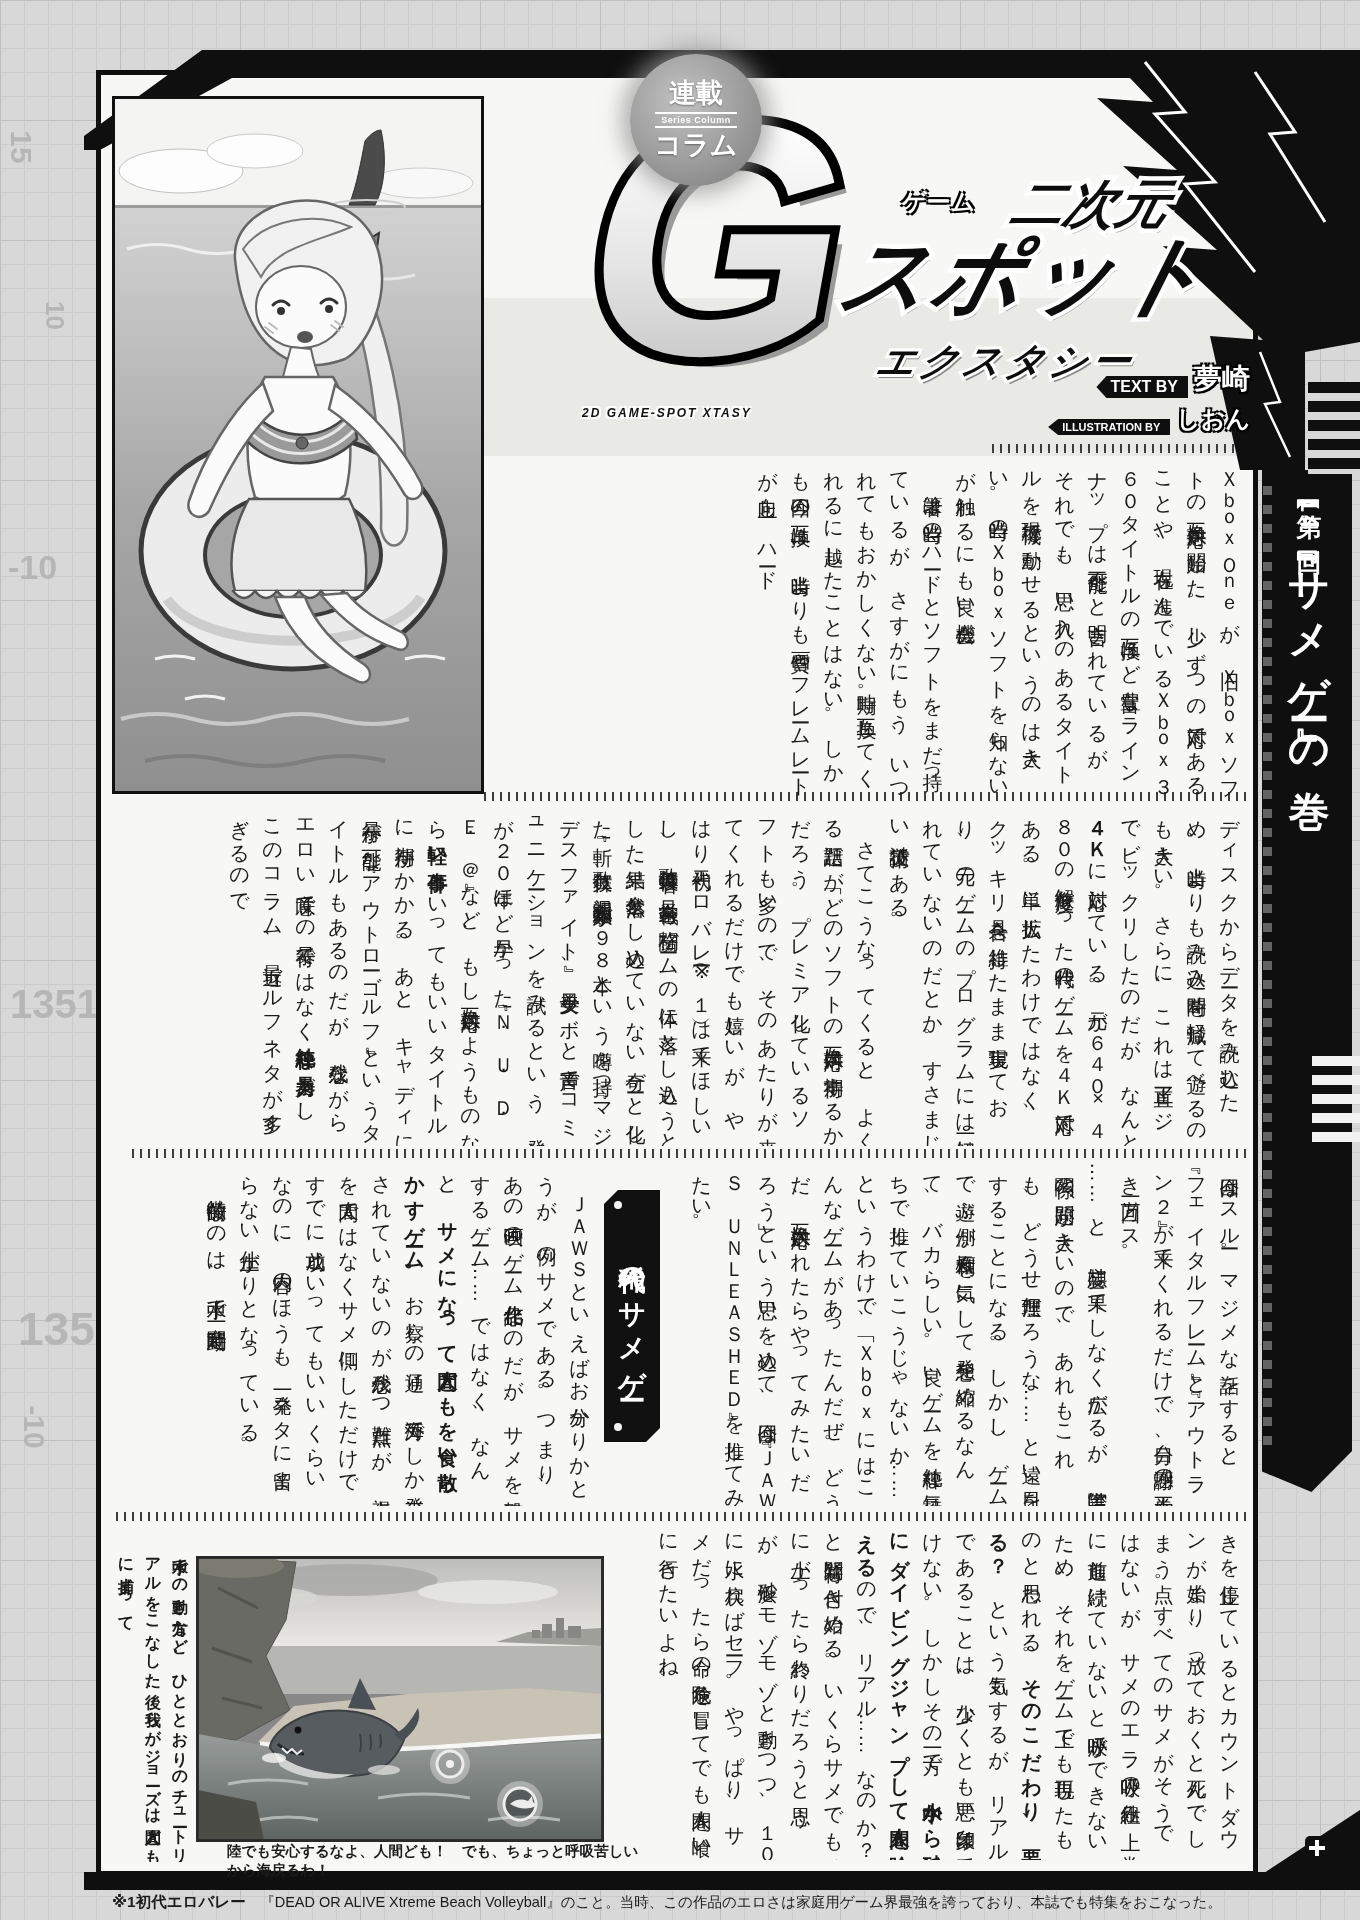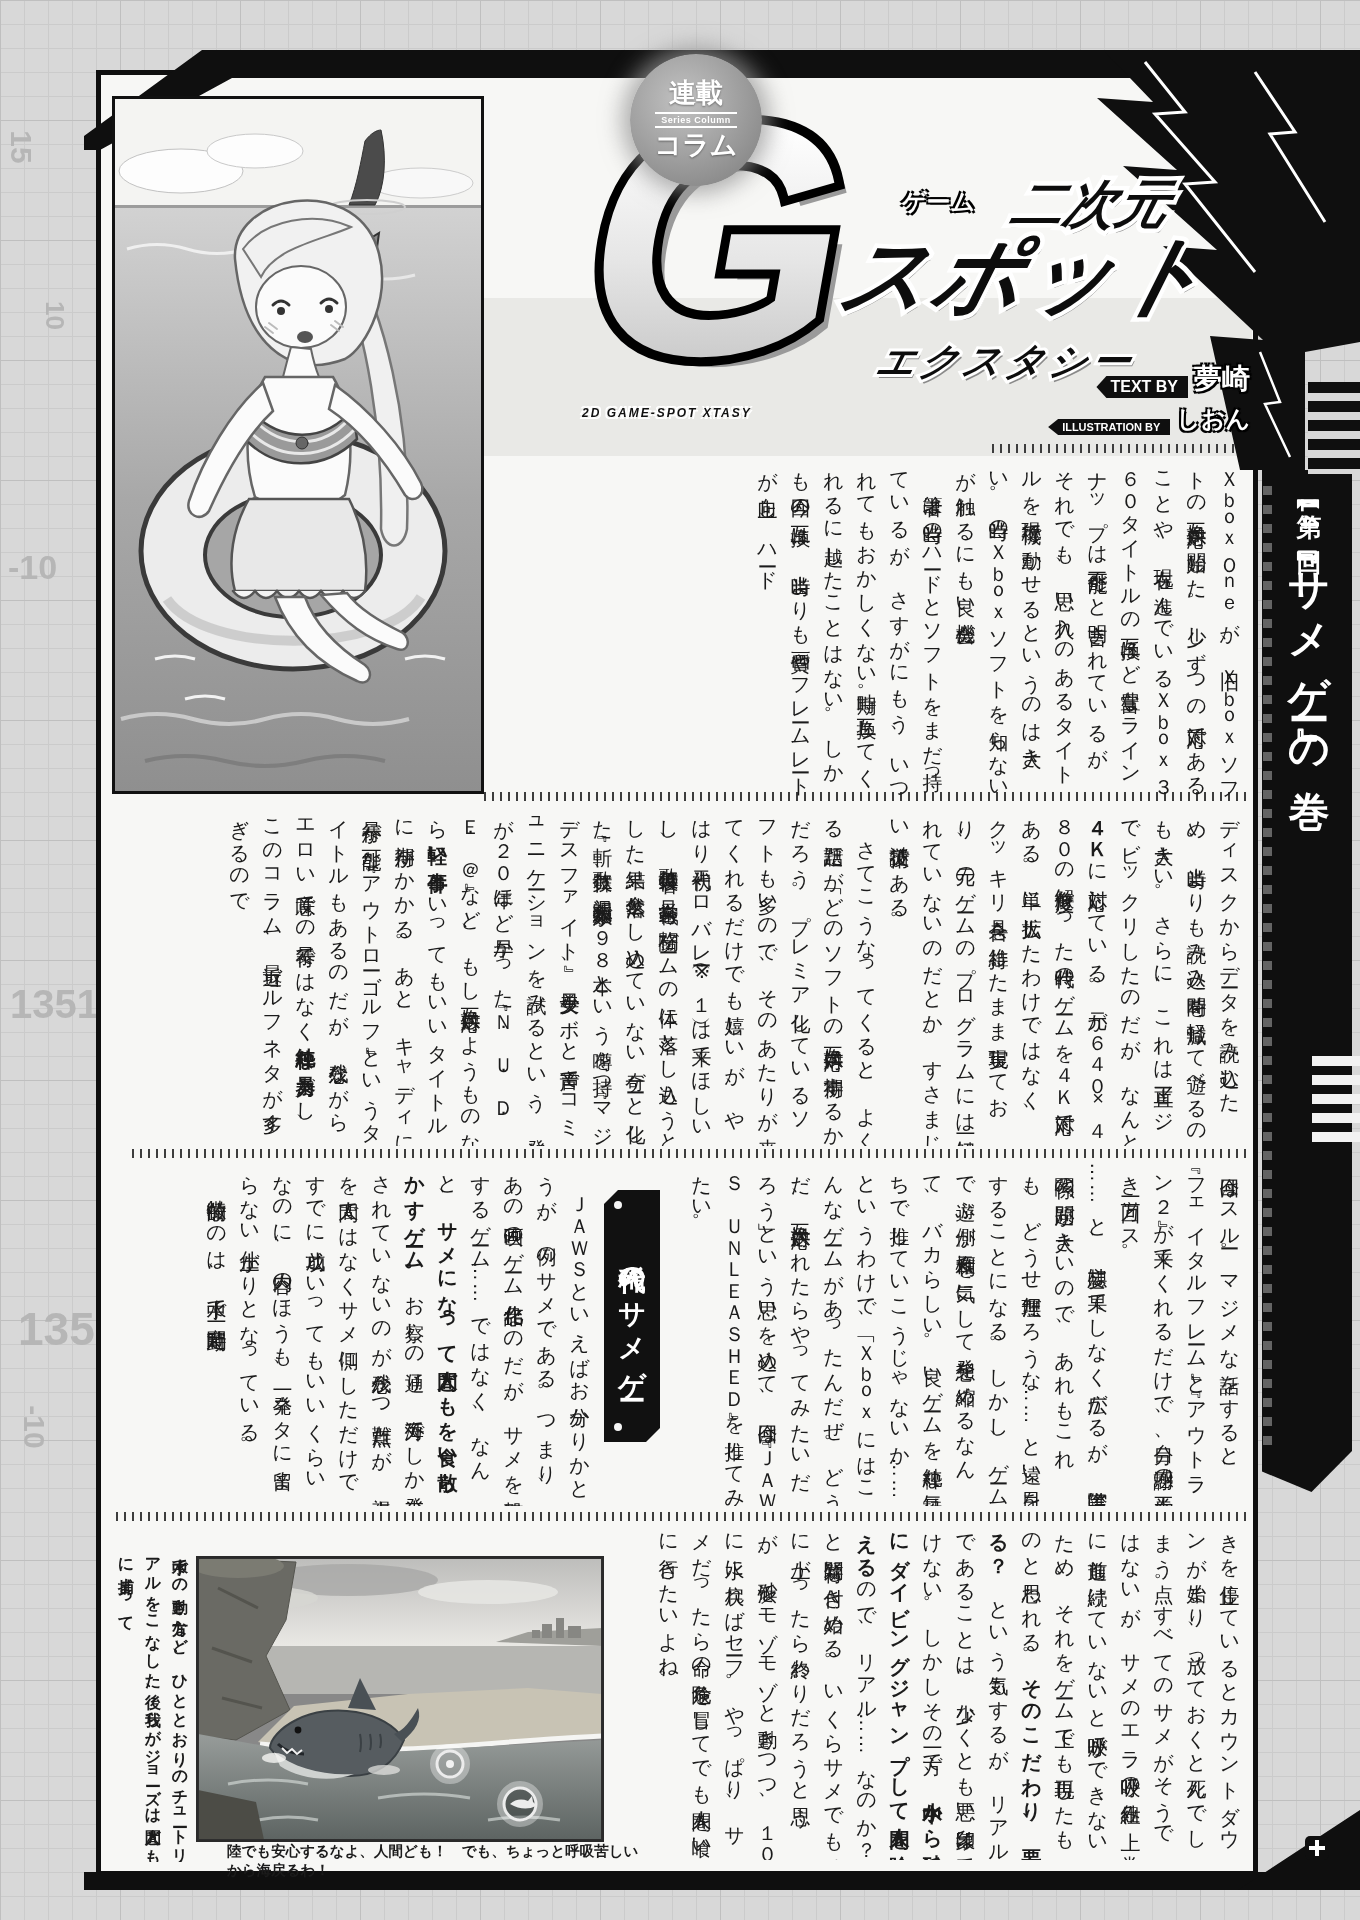"※1初代エロバレー 『DEAD OR ALIVE Xtreme" div.abs { html: none -> <div> <b>※1</b><b>初代エロバレー</b><span> 『DEAD OR ALIVE Xtreme Beach Volleyball』のこと。当時、この作品のエロさは家庭用ゲーム界最強を誇っており、本誌でも特集をおこなった。</span> </div> }
